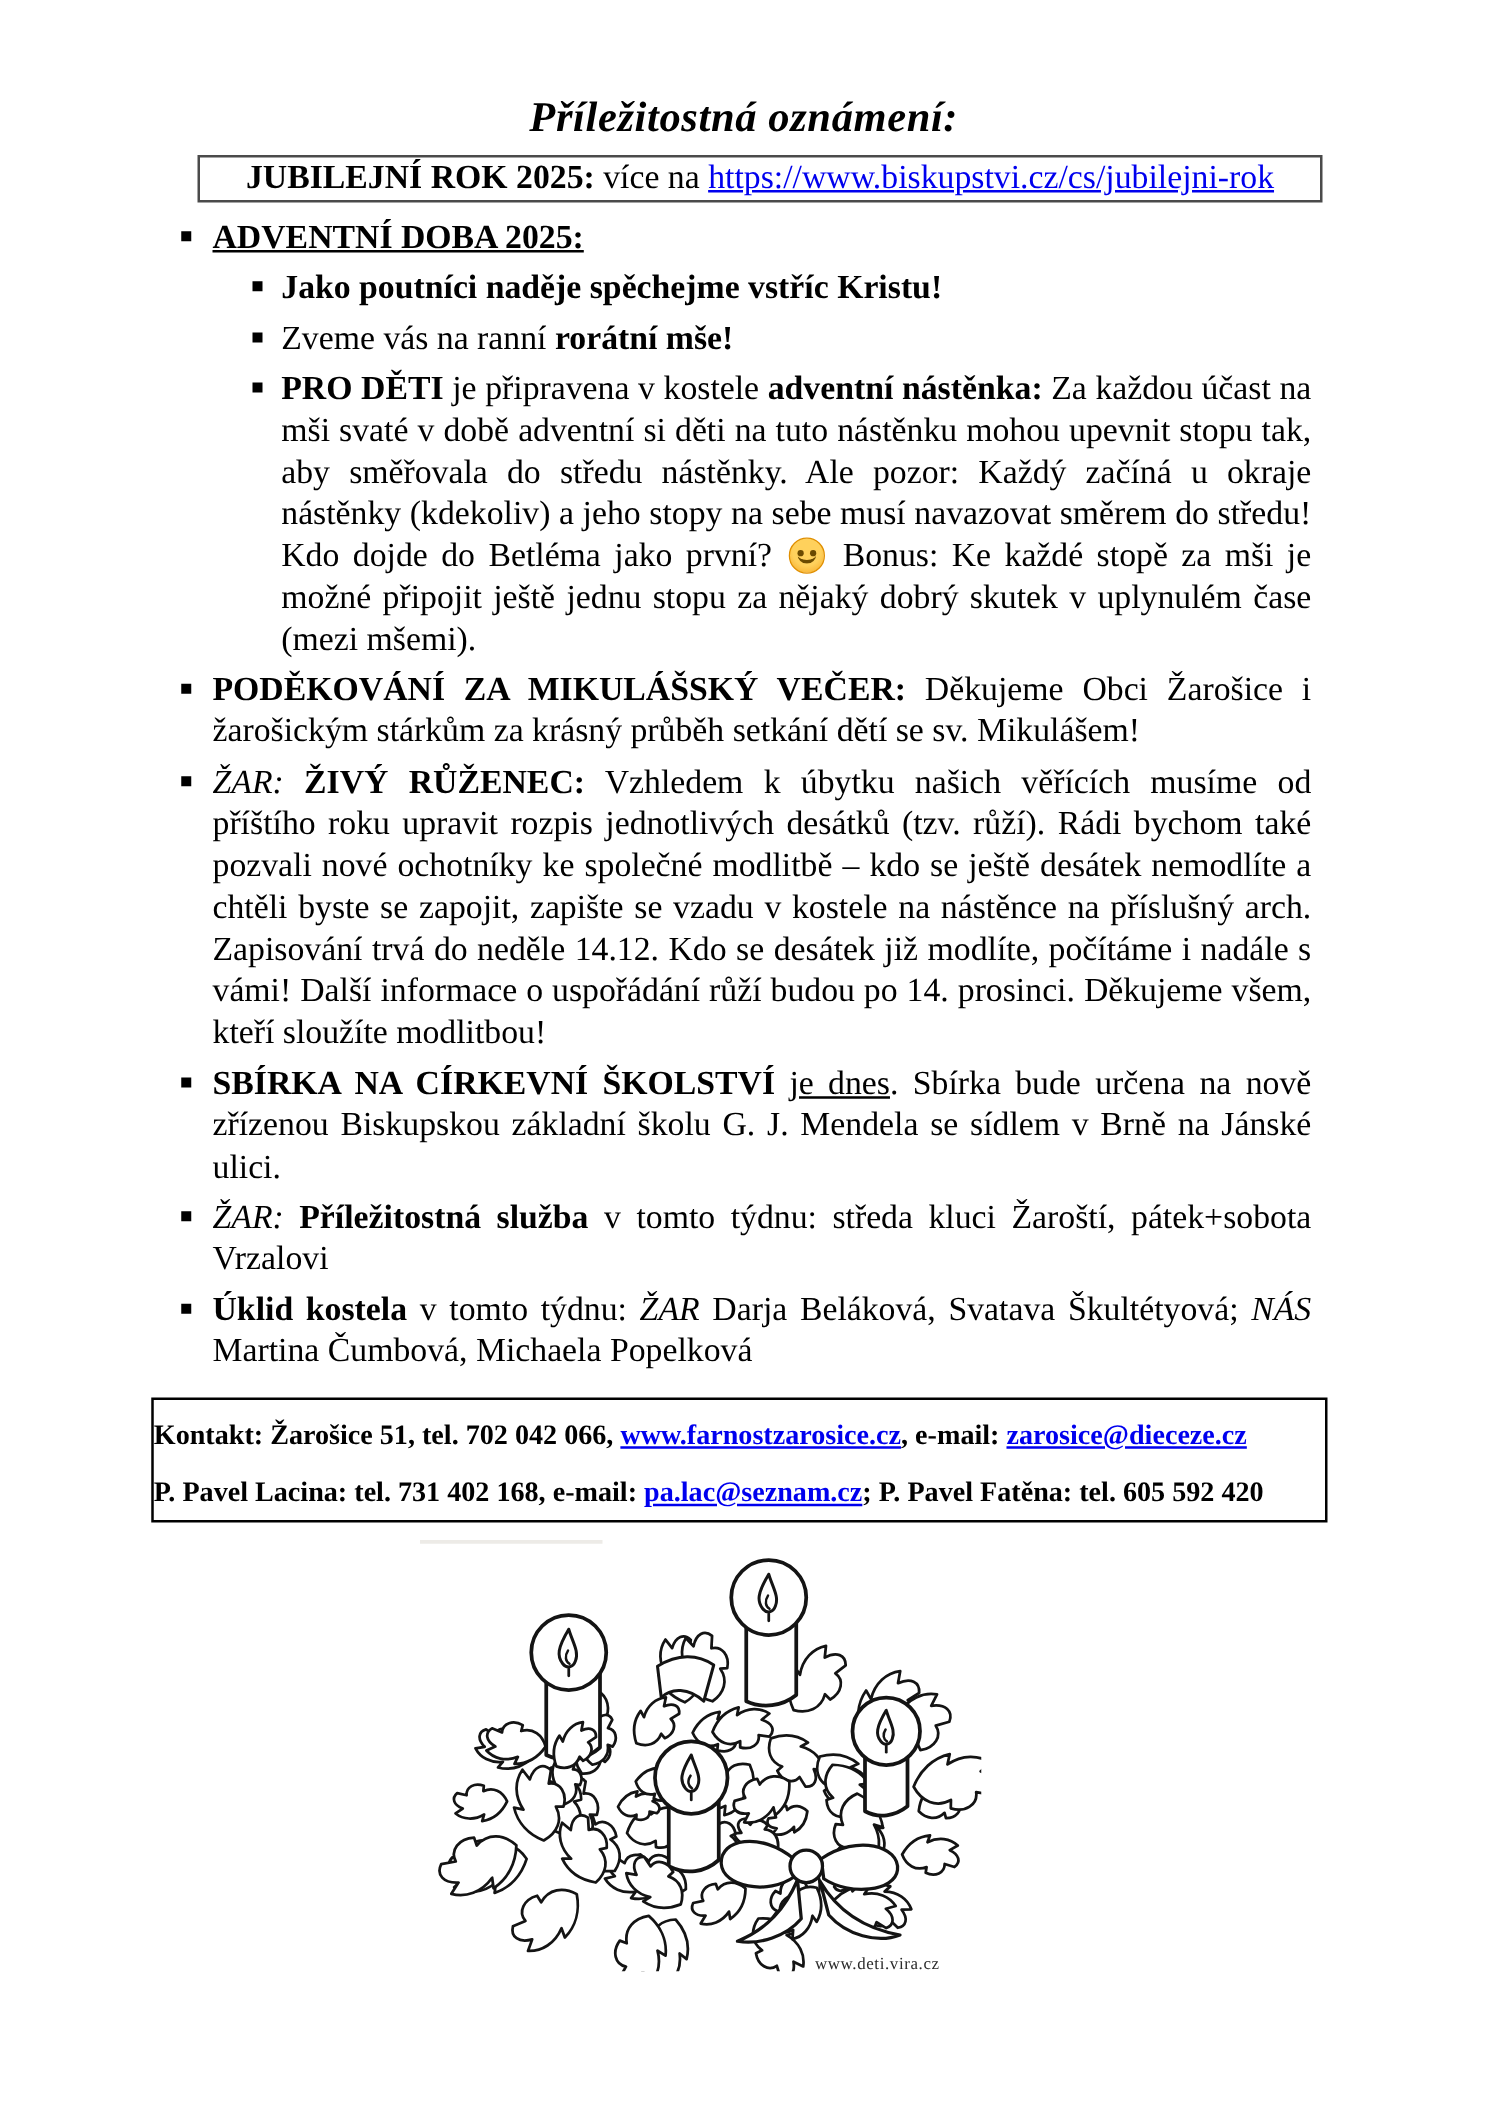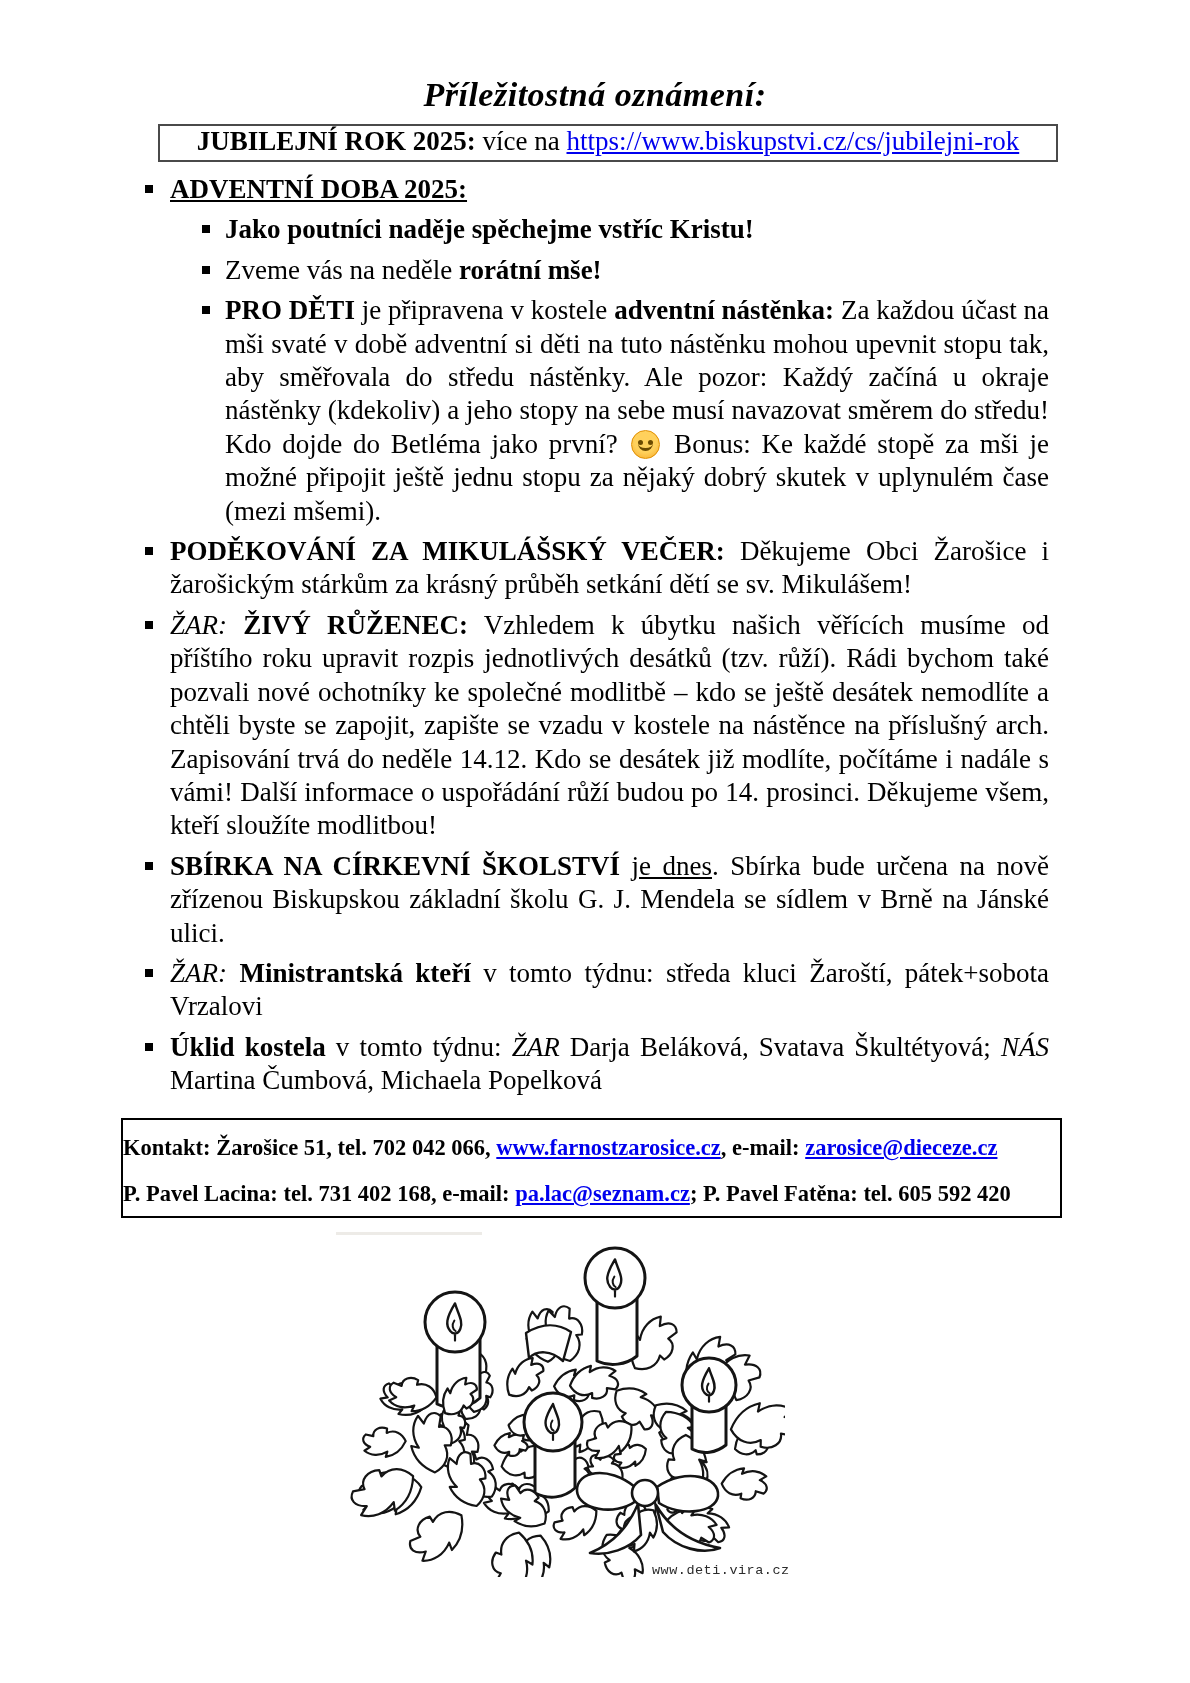"Zveme vás na neděle" span { text: neděle -> ranní }
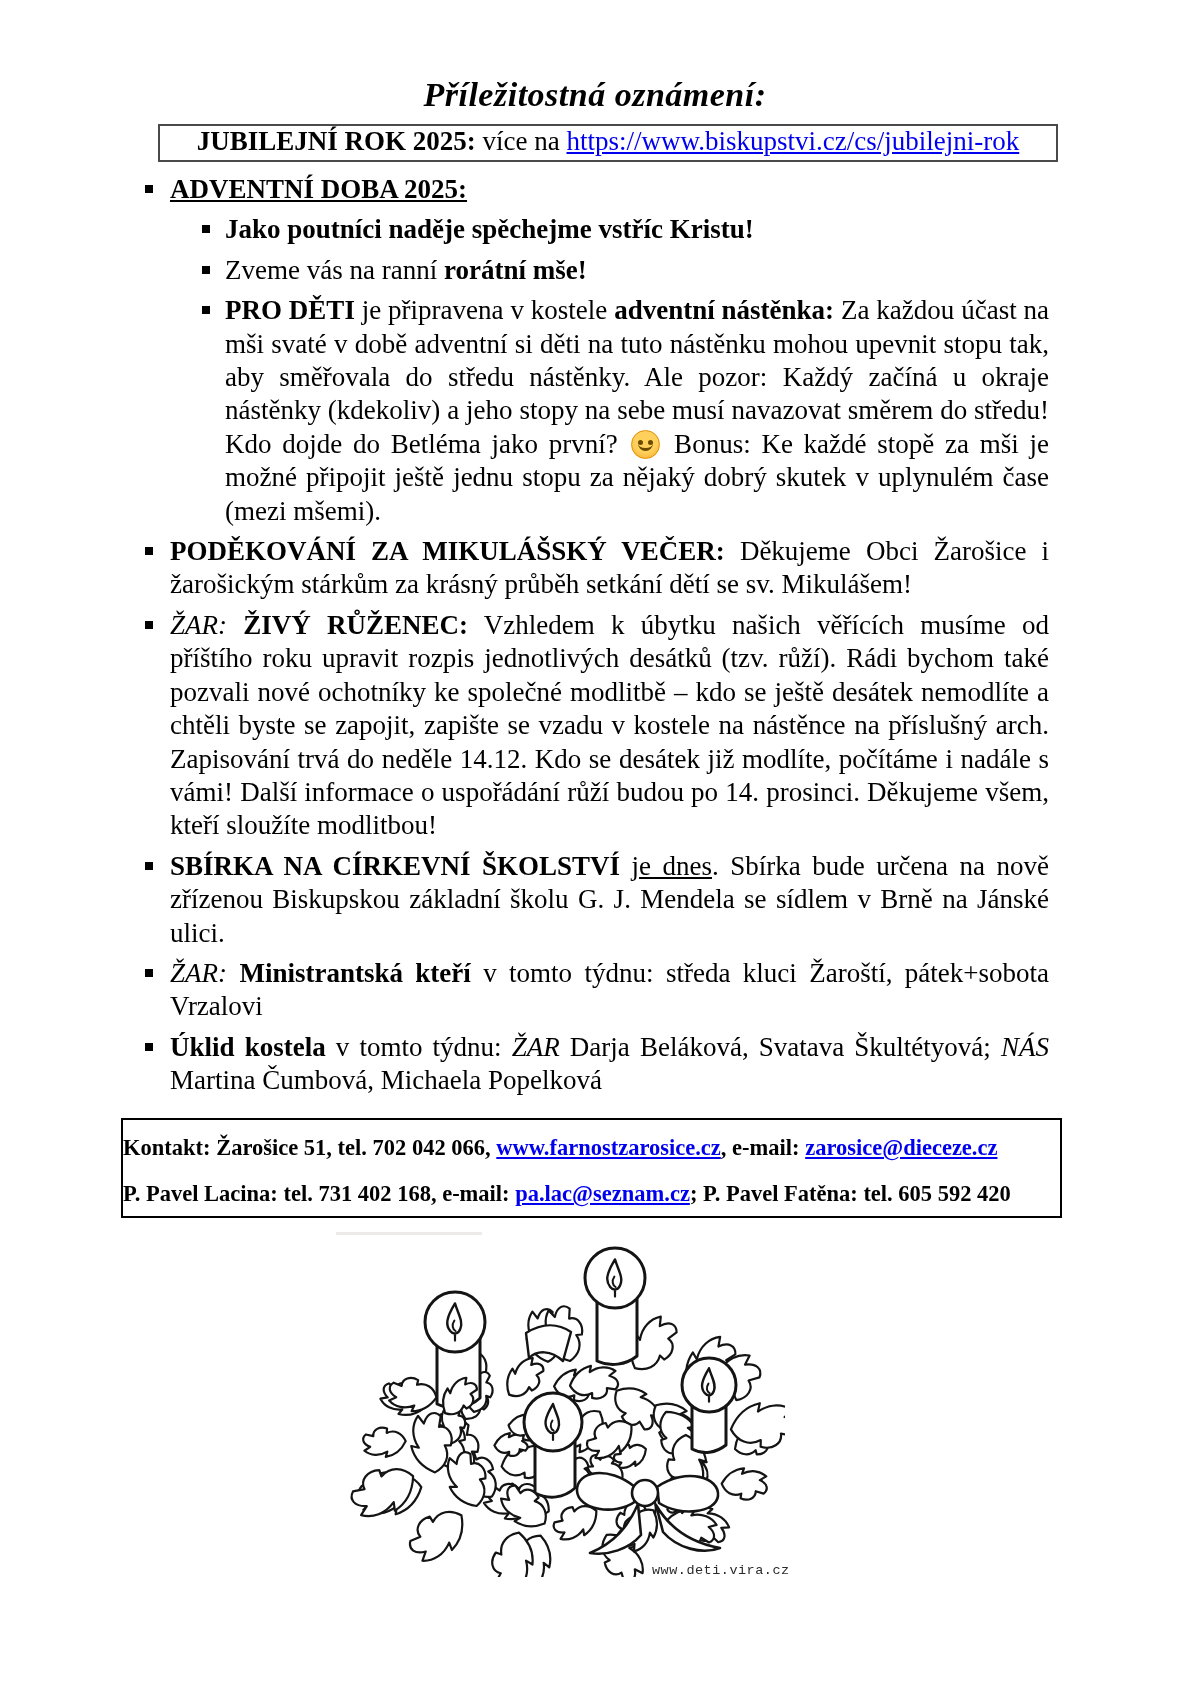"Ministrantská kteří" span.run-b { text: Ministrantská kteří -> Příležitostná služba }
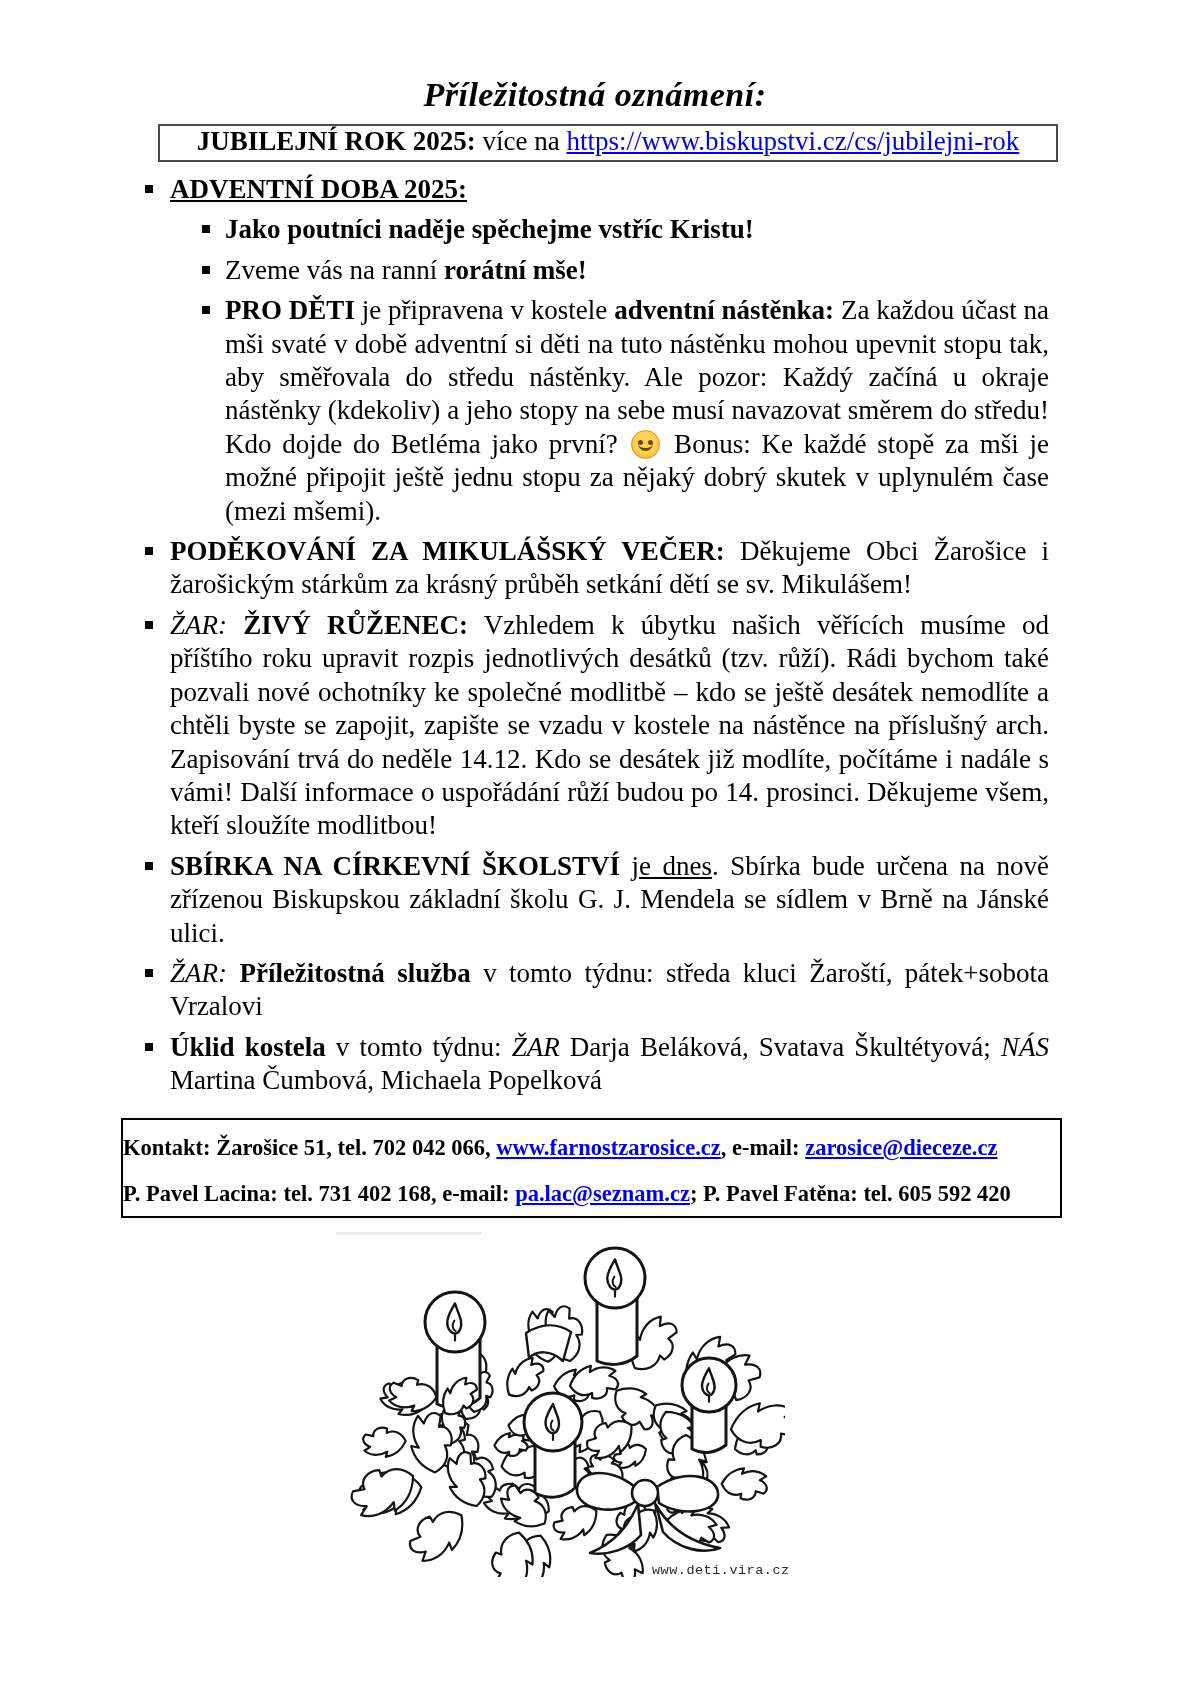"www.deti.vira.cz" .attribution { font-family: Liberation Mono, monospace -> Liberation Serif, serif }
